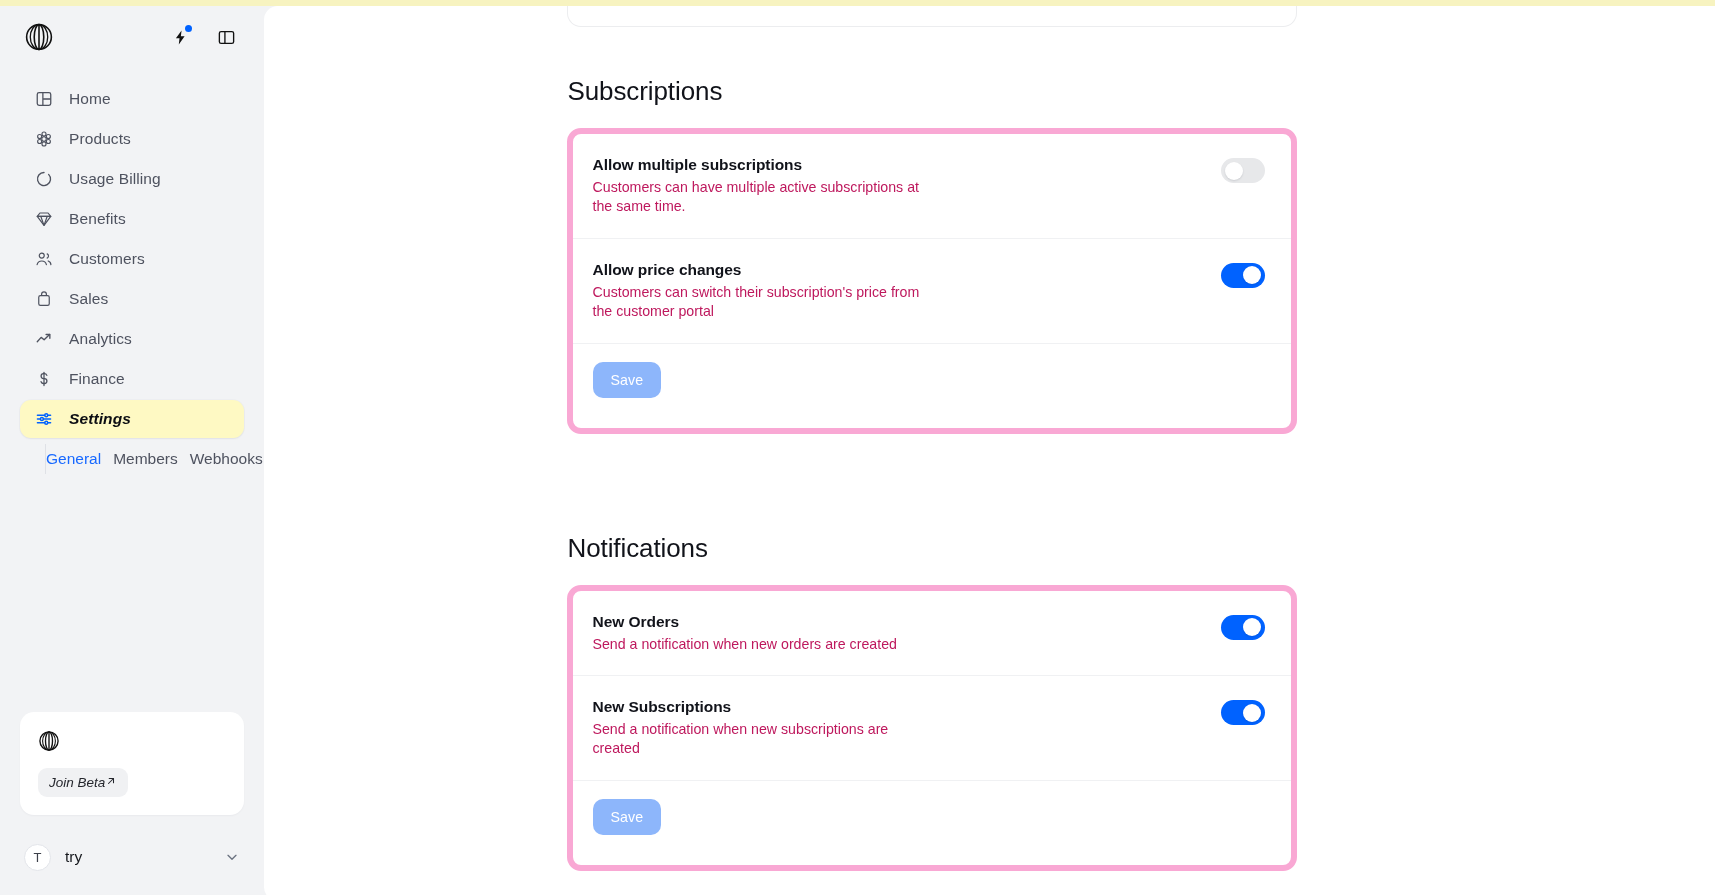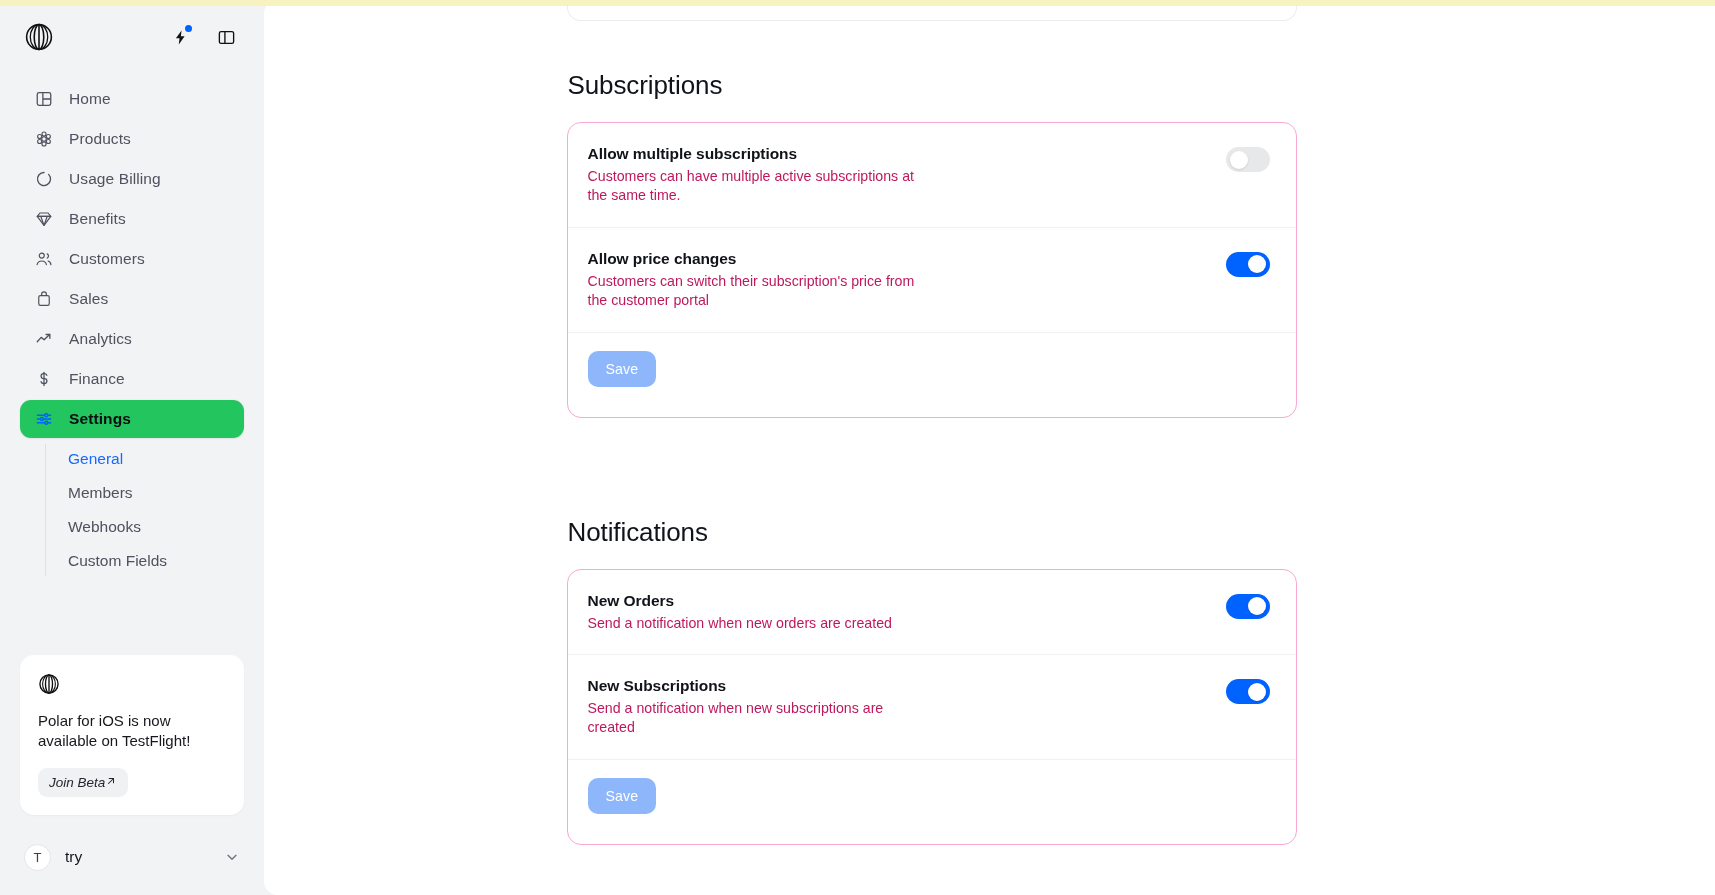"Home" .app { align-items: flex-end -> none }
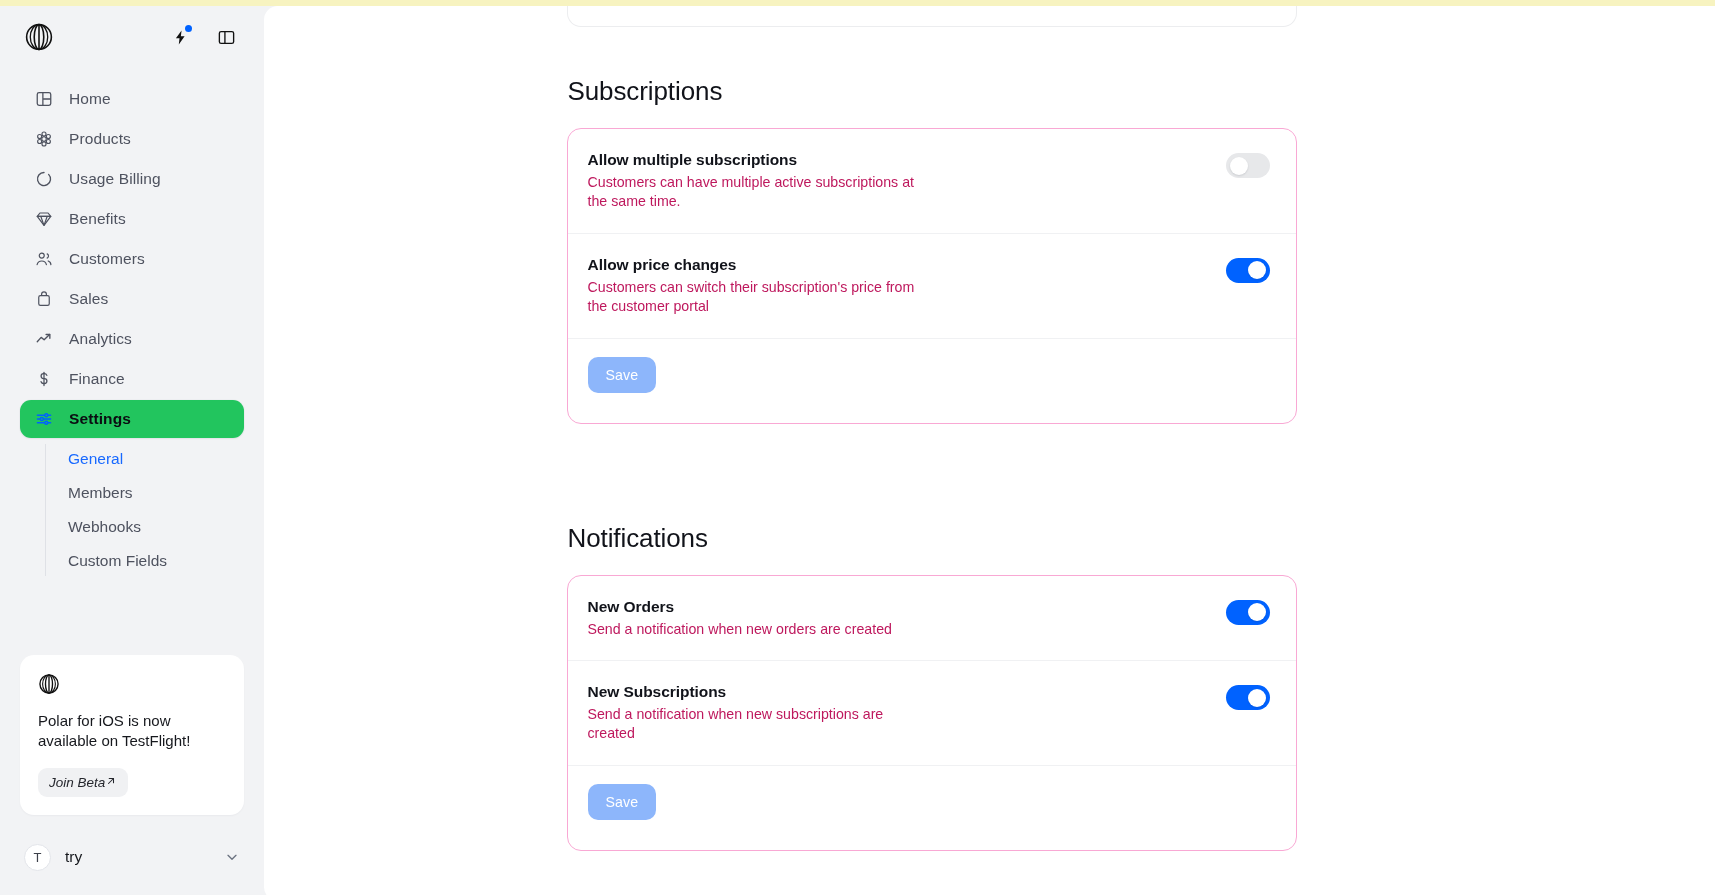"Allow multiple subscriptions" .card { border: 1px solid #f9a8d4 -> 6px solid #f9a8d4 }
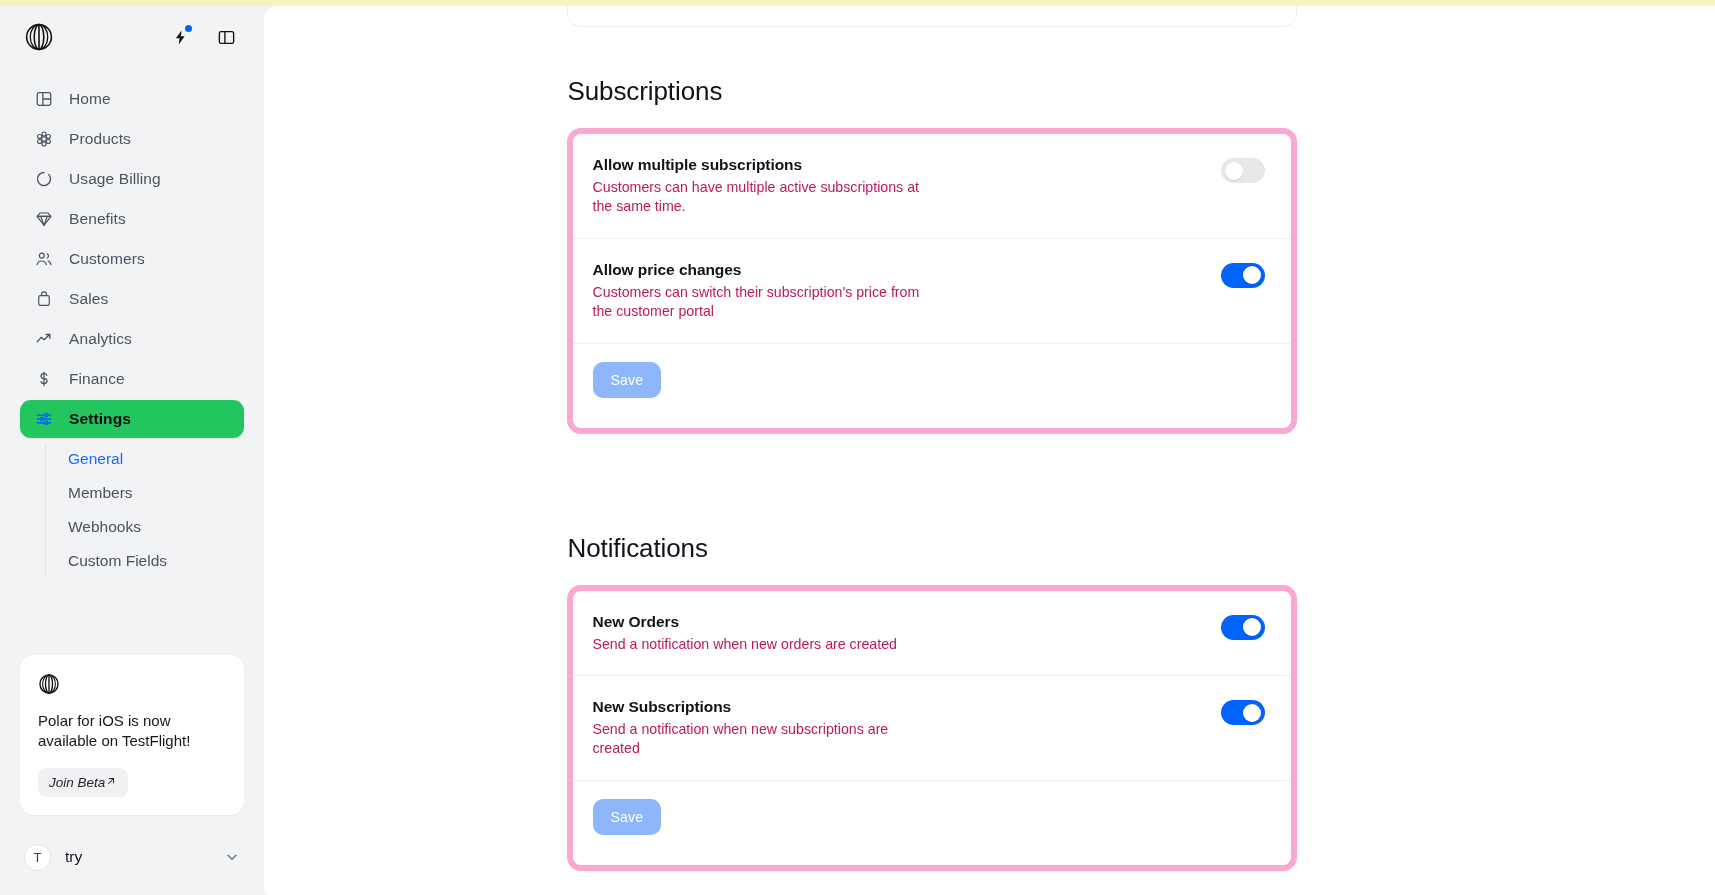"Settings" .nav-item.active { background: #22c55e -> #fef9c3; font-style: none -> italic }
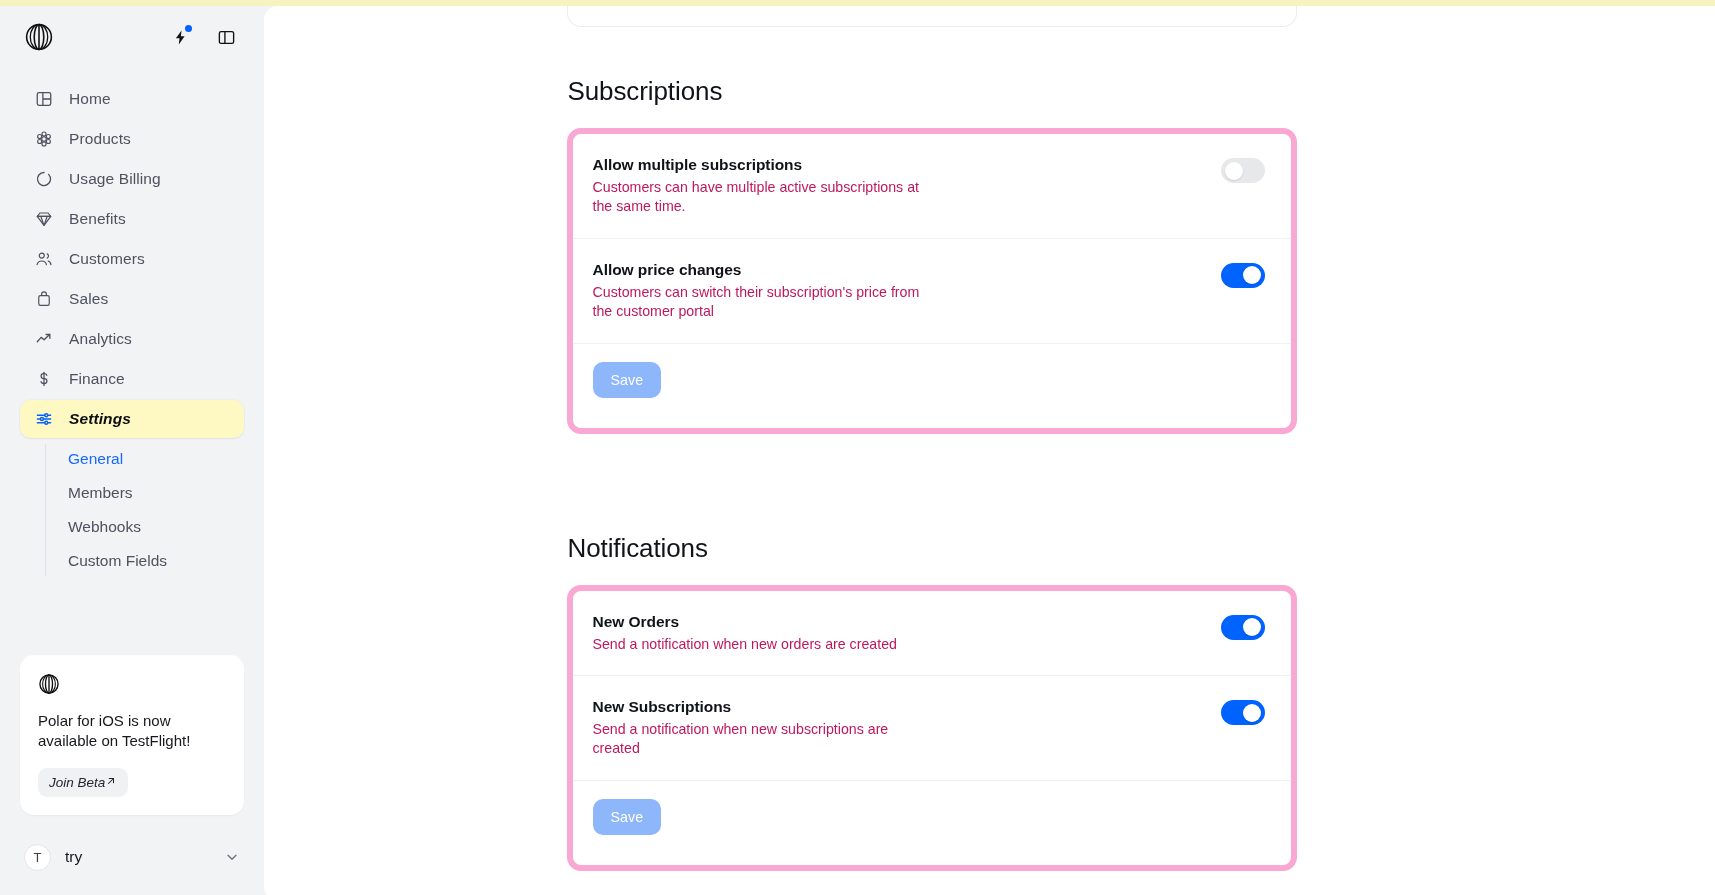"General" .subnav { flex-direction: column -> row; gap: 4px -> 12px; padding-left: 22px -> none }
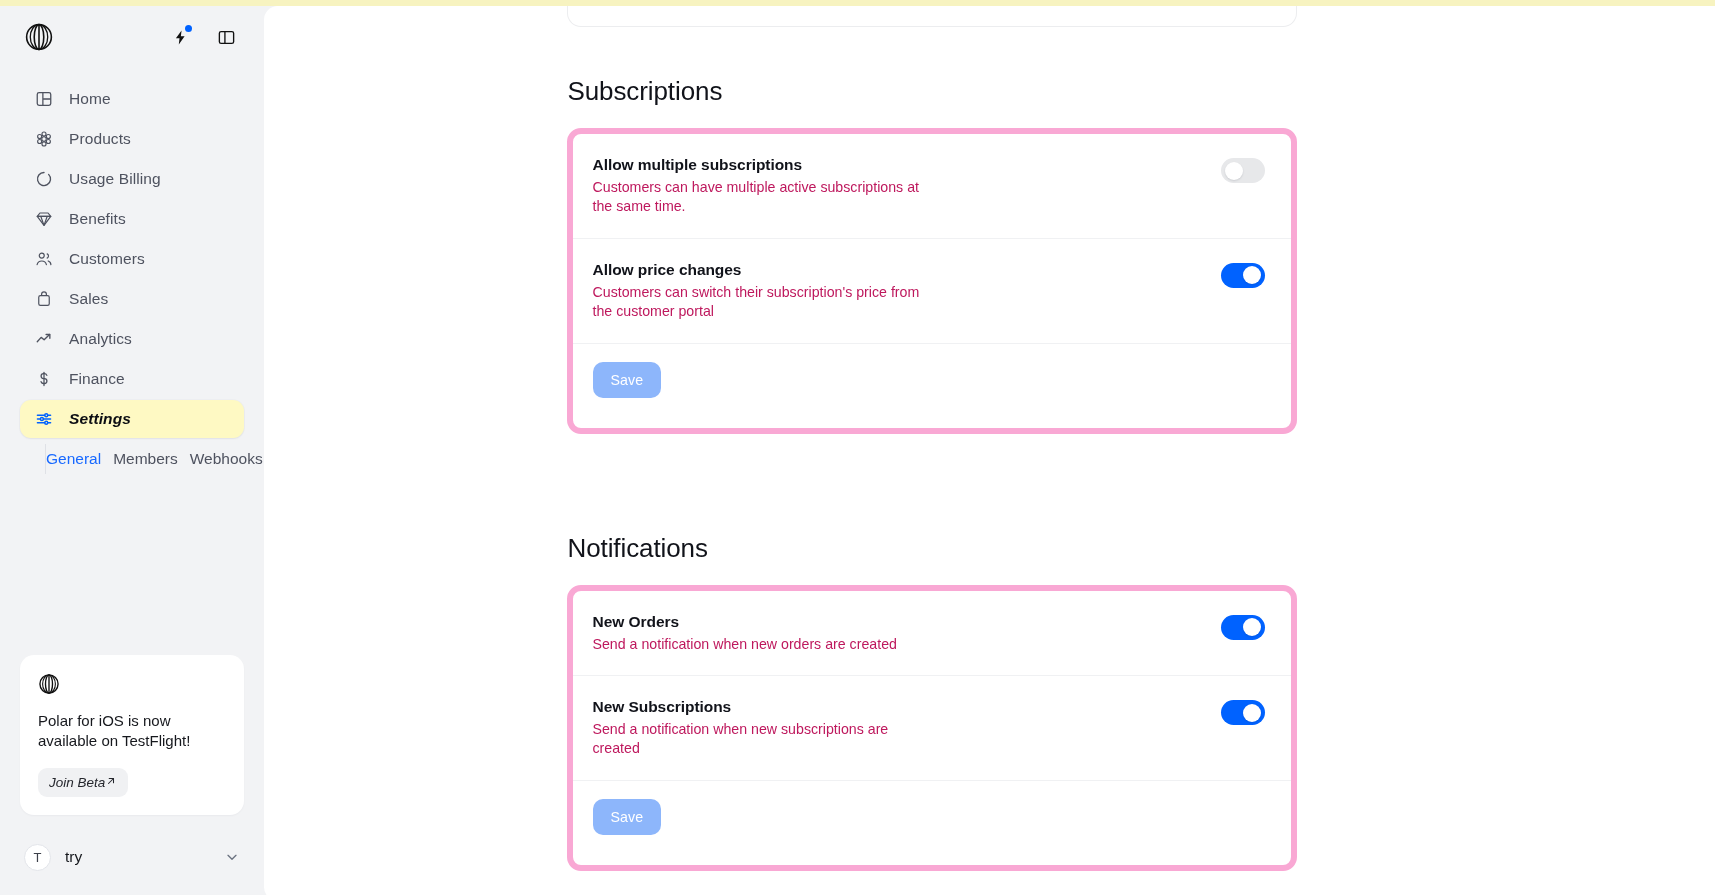"Polar for iOS is now" div.promo-text { html: <div>Polar for iOS is now available on TestFlight!</div> -> none }
